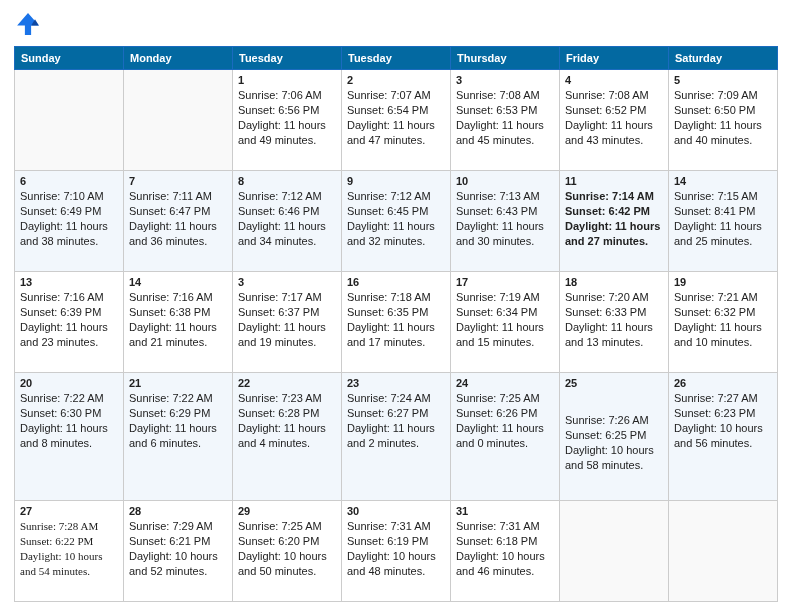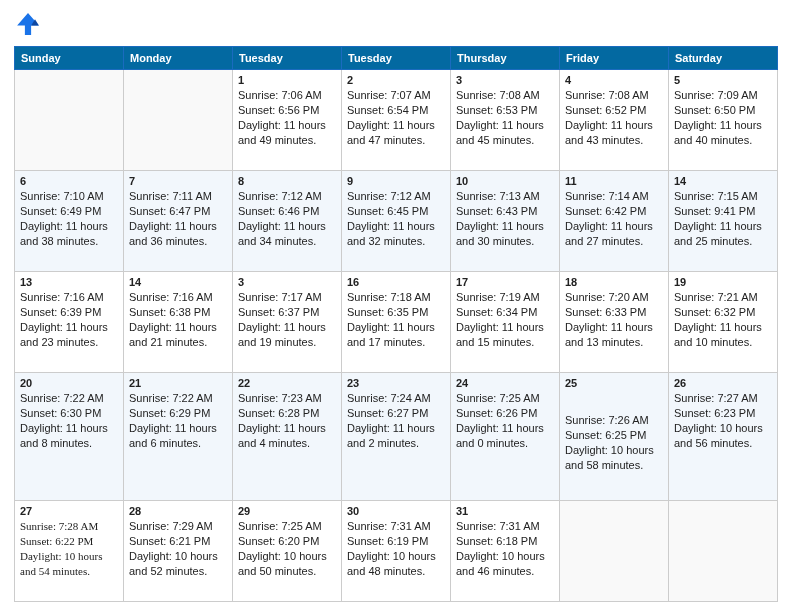"Sunrise: 7:14 AM" div.cell-text { font-weight: none -> bold }
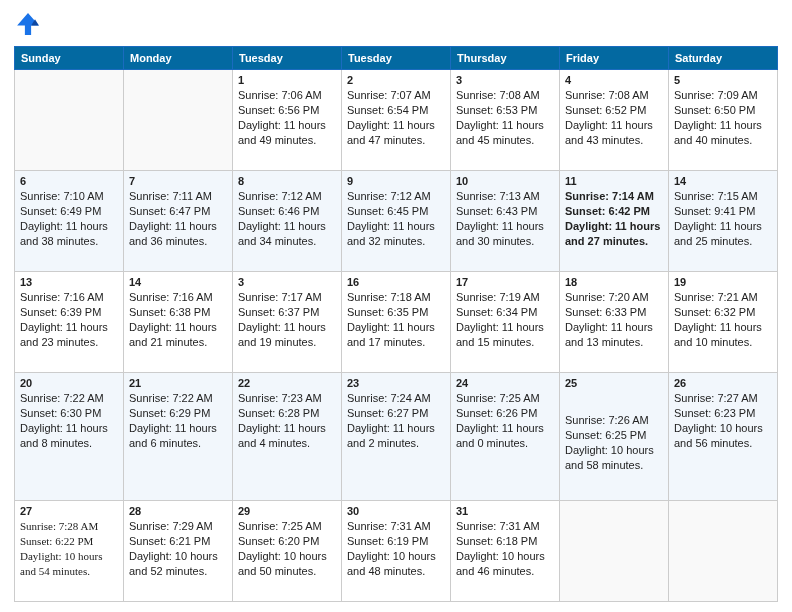"Sunrise: 7:15 AM" div.cell-text { text: 9:41 -> 8:41 }
